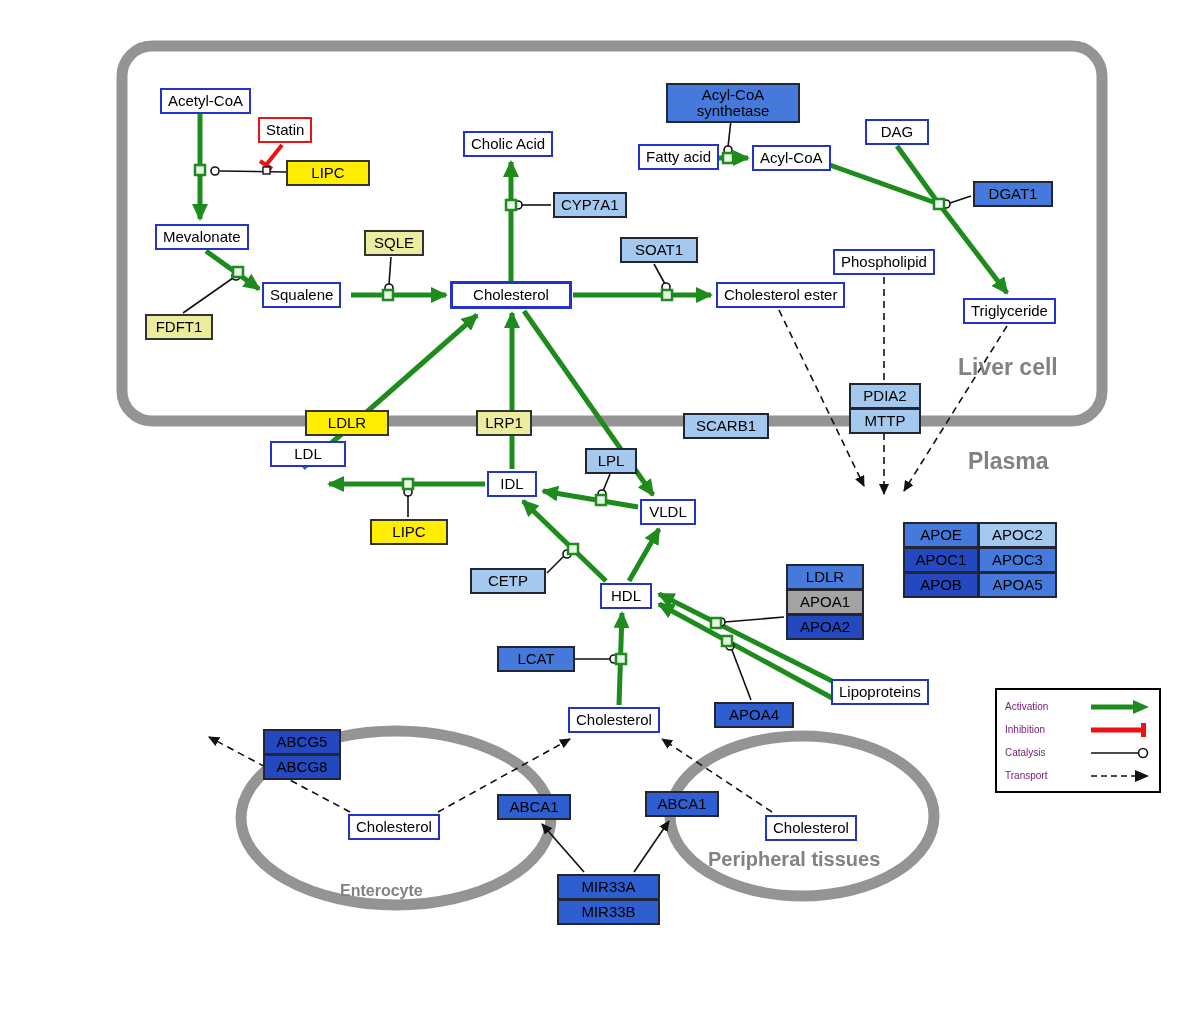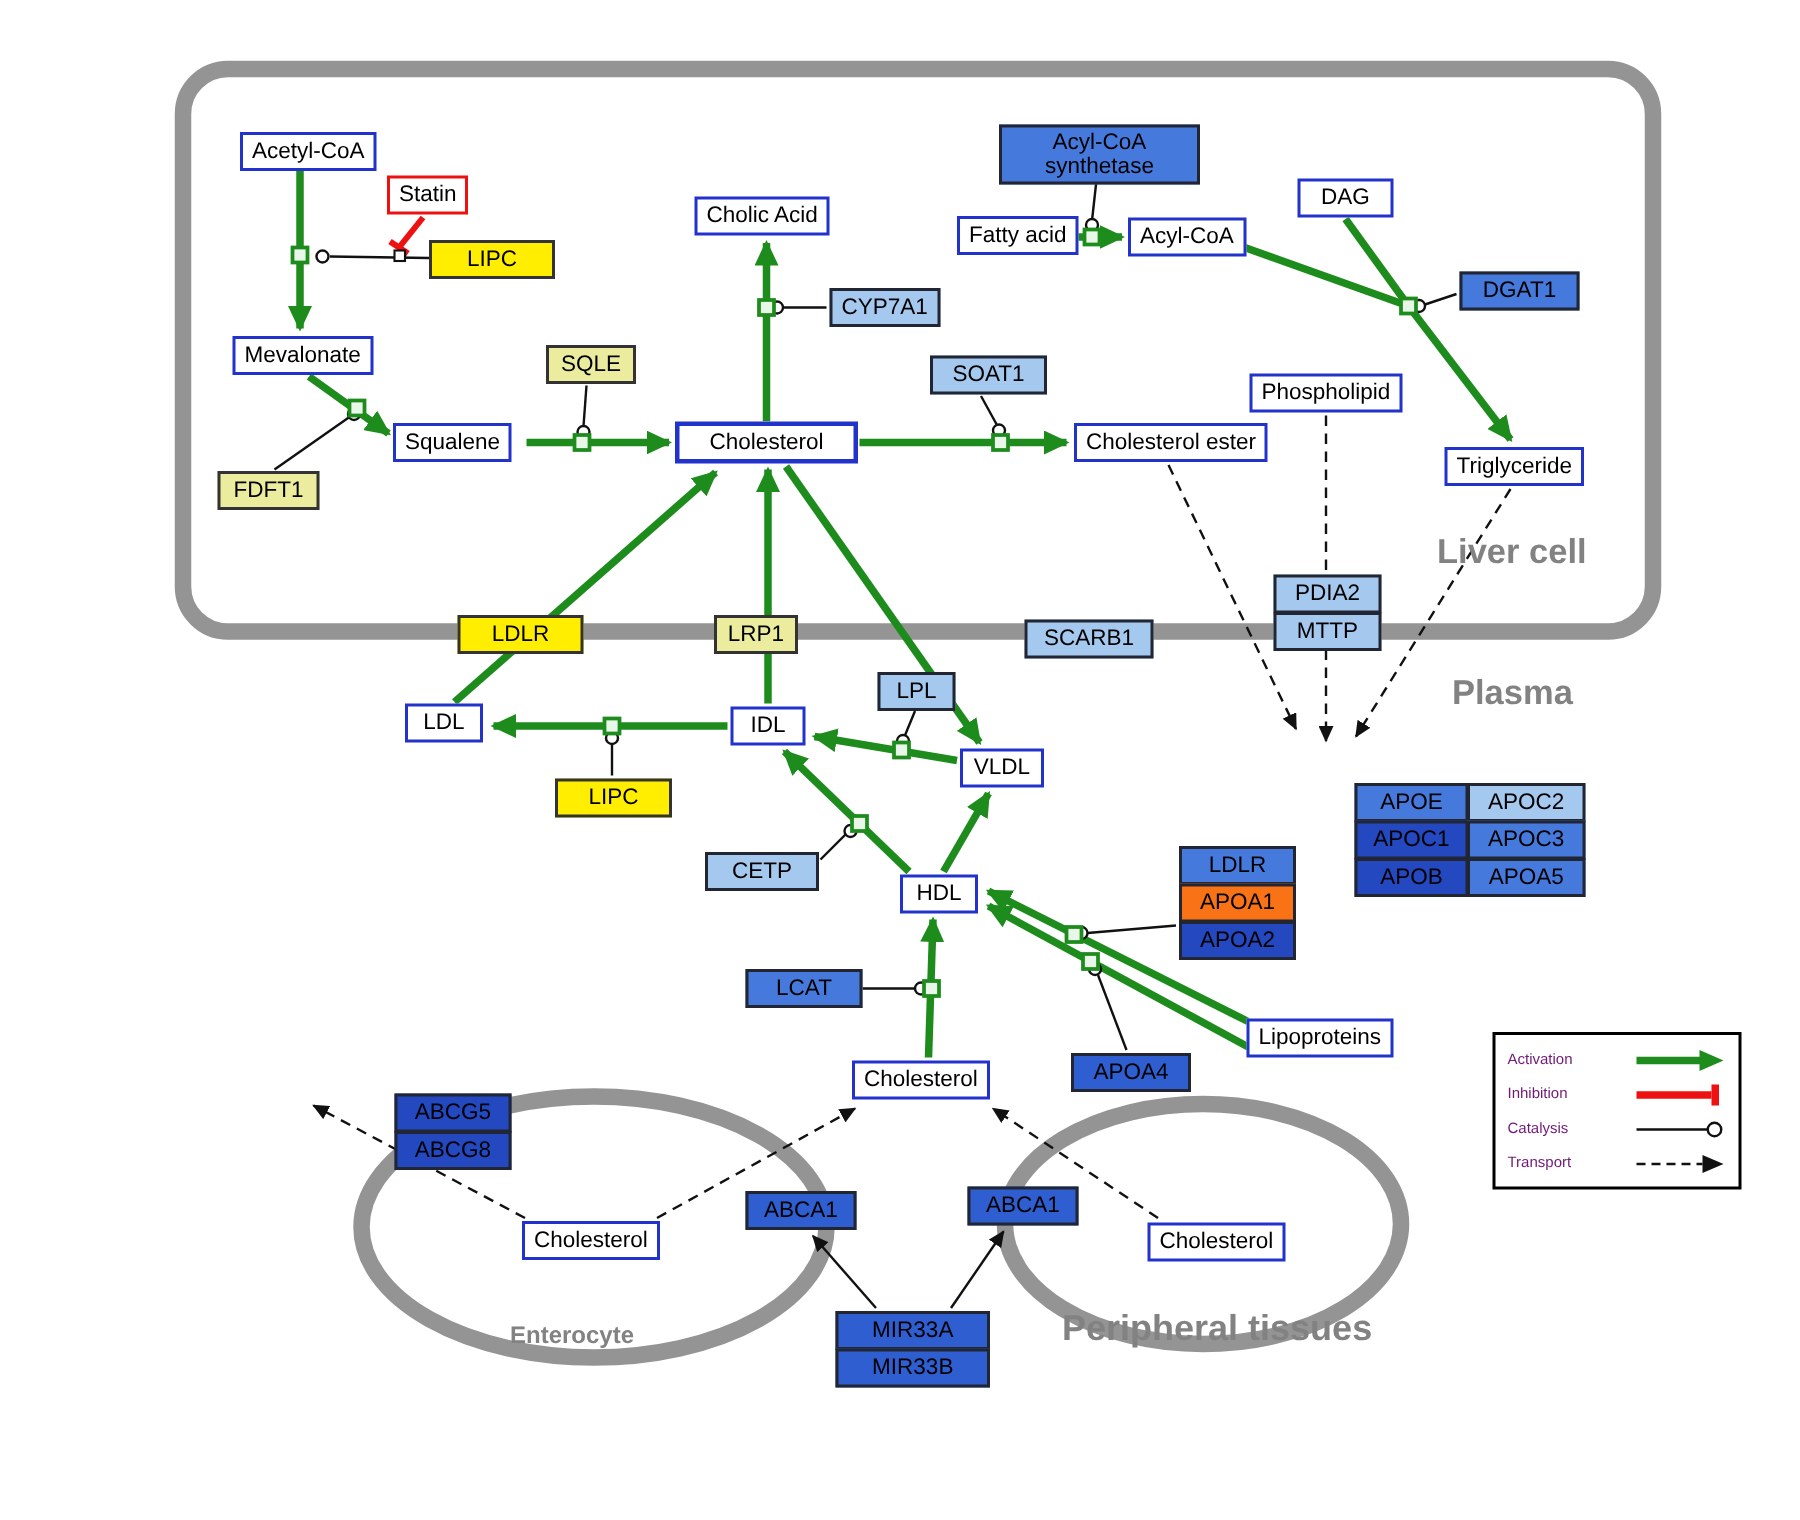"LDL" div.node { top: 469px -> 441px; width: 52px -> 76px }
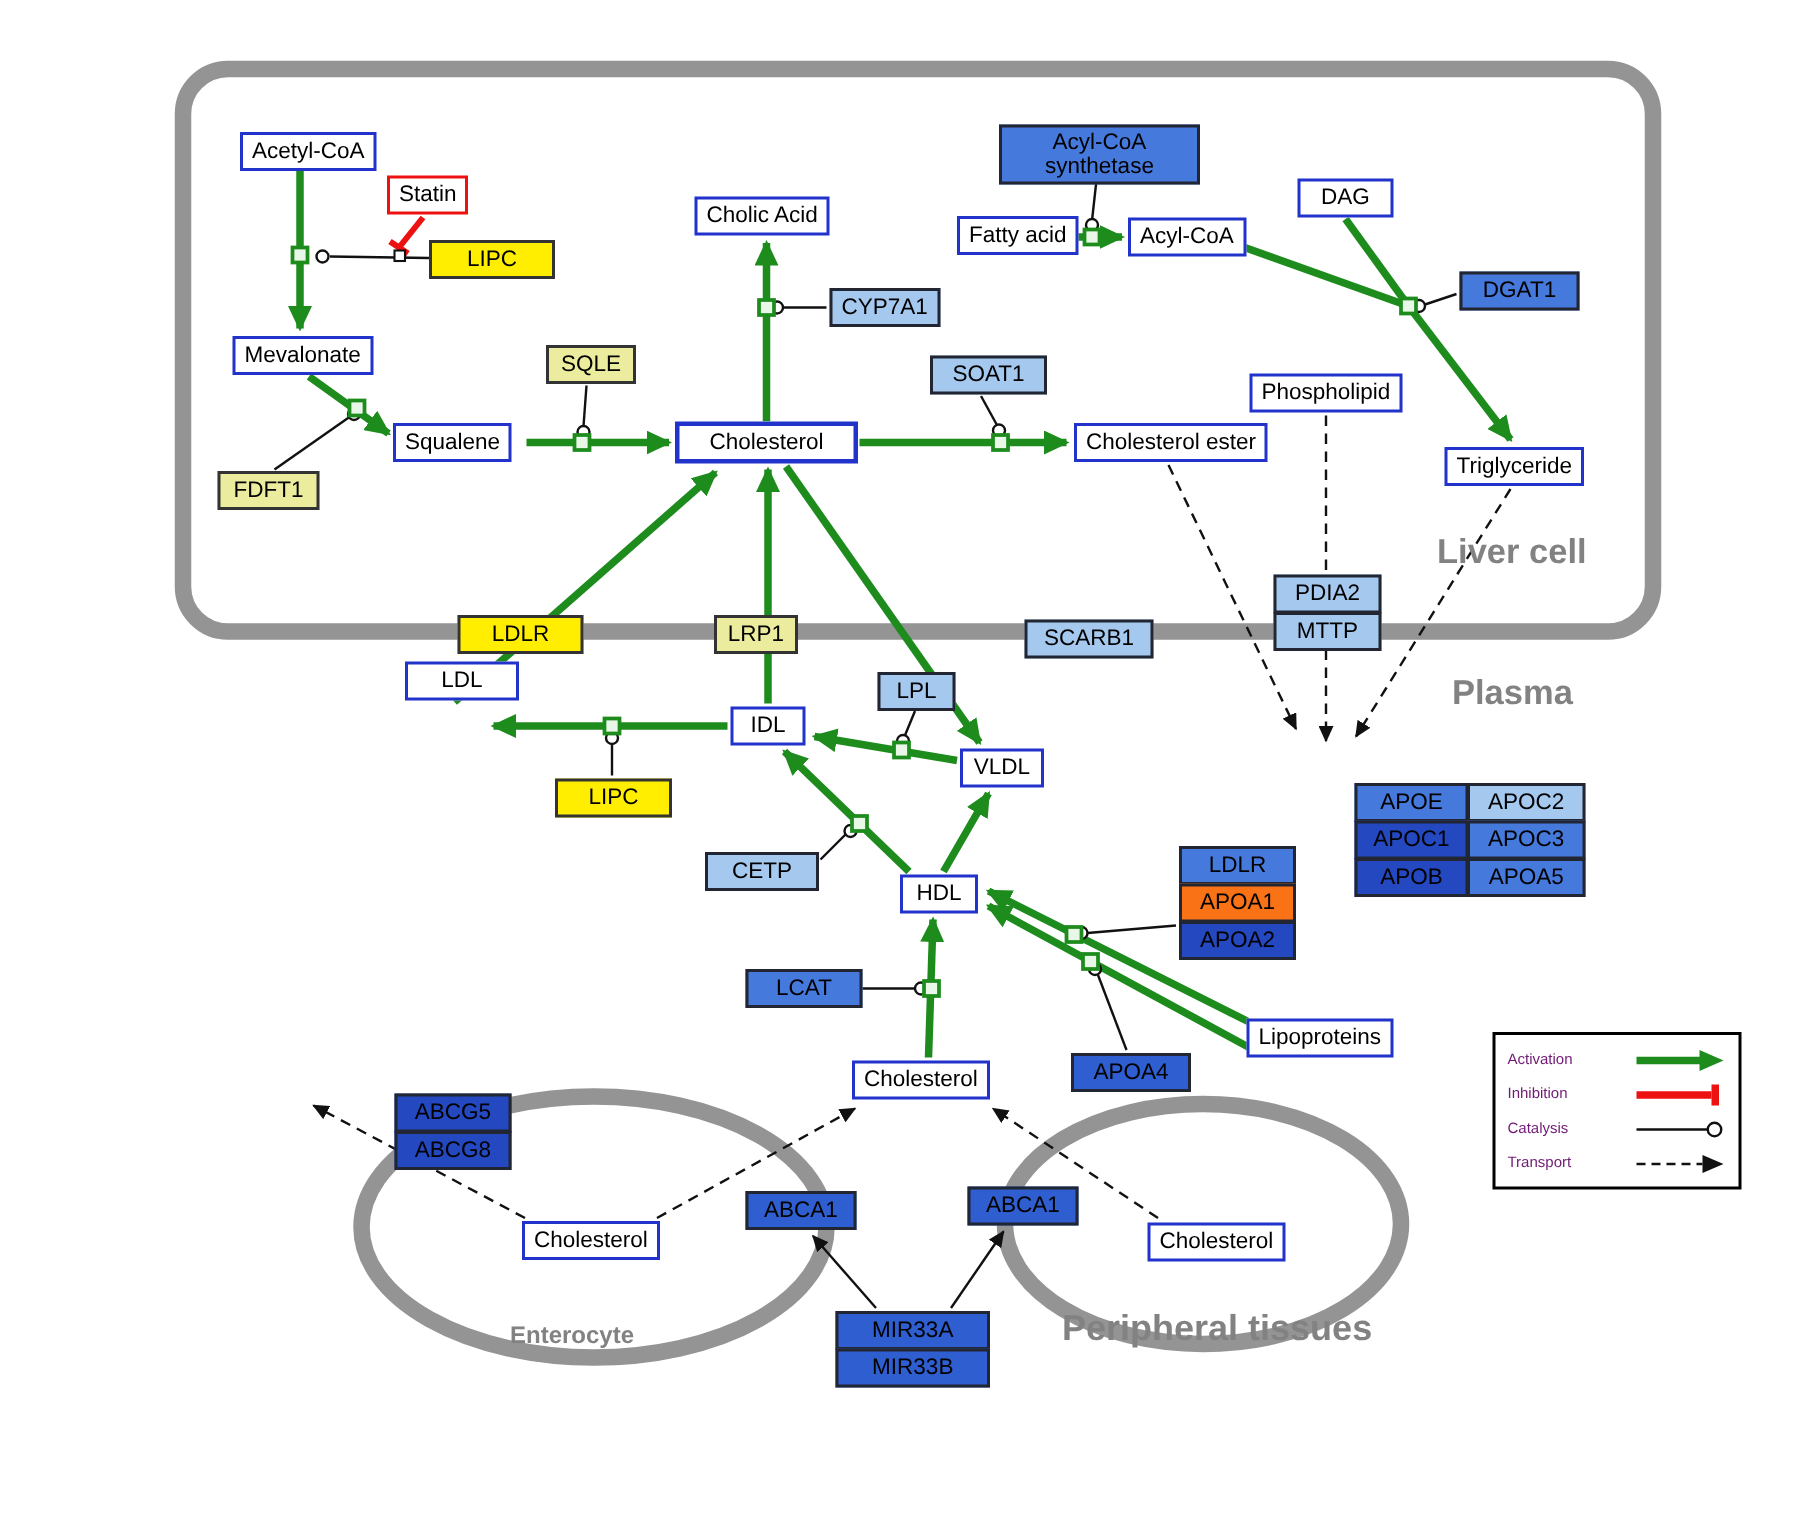"APOA1" .mlblue { background: #f97316 -> #a3a3a3 }
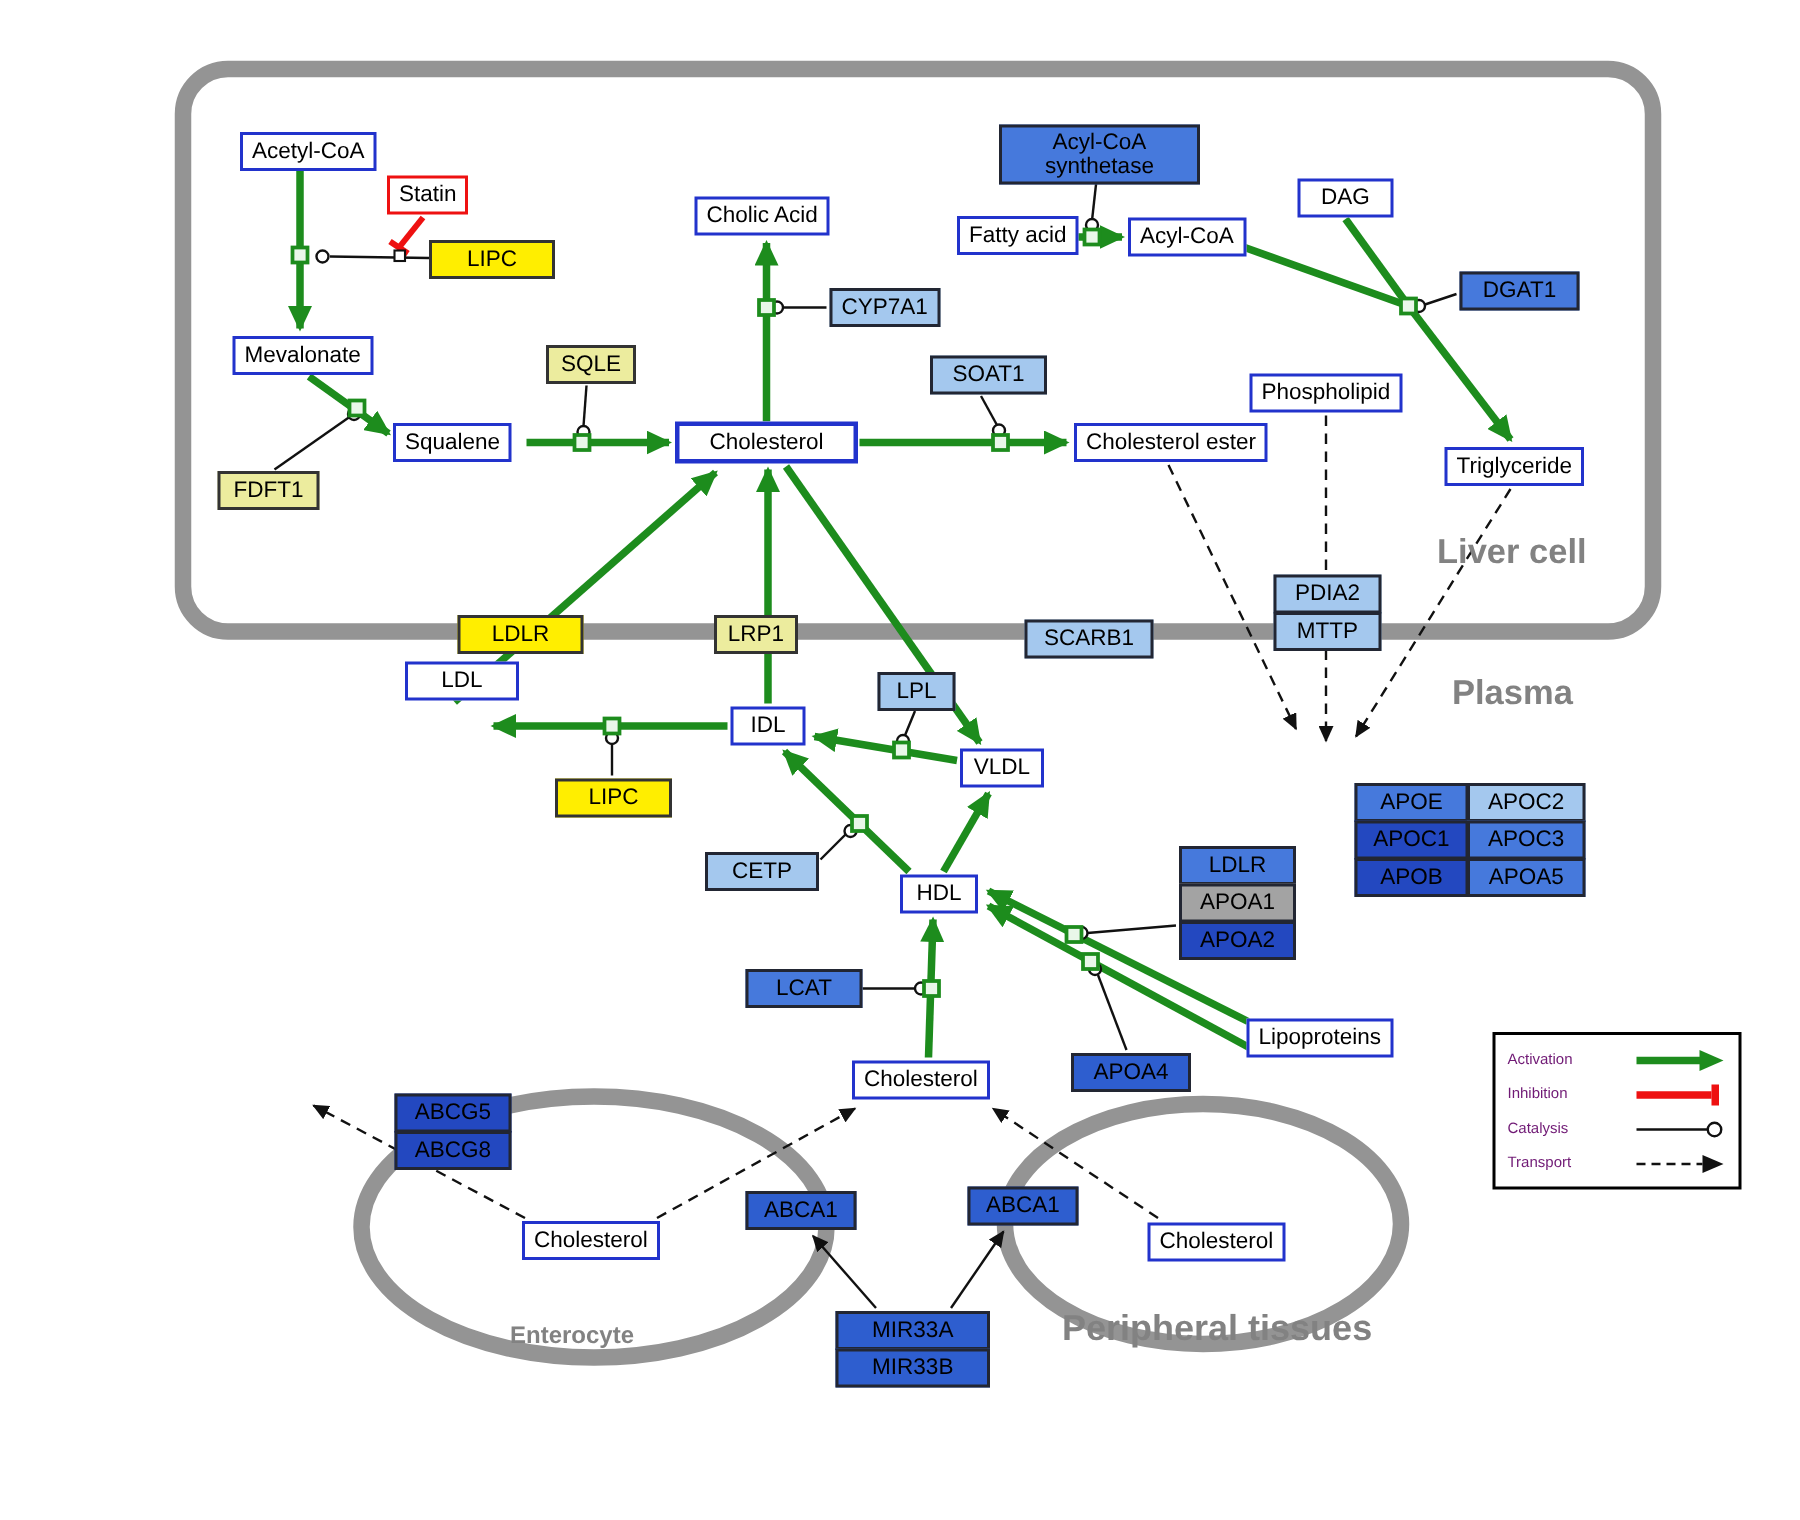"Peripheral tissues" div.rlabel { font-size: 24px -> 20px; top: 872px -> 848px }
